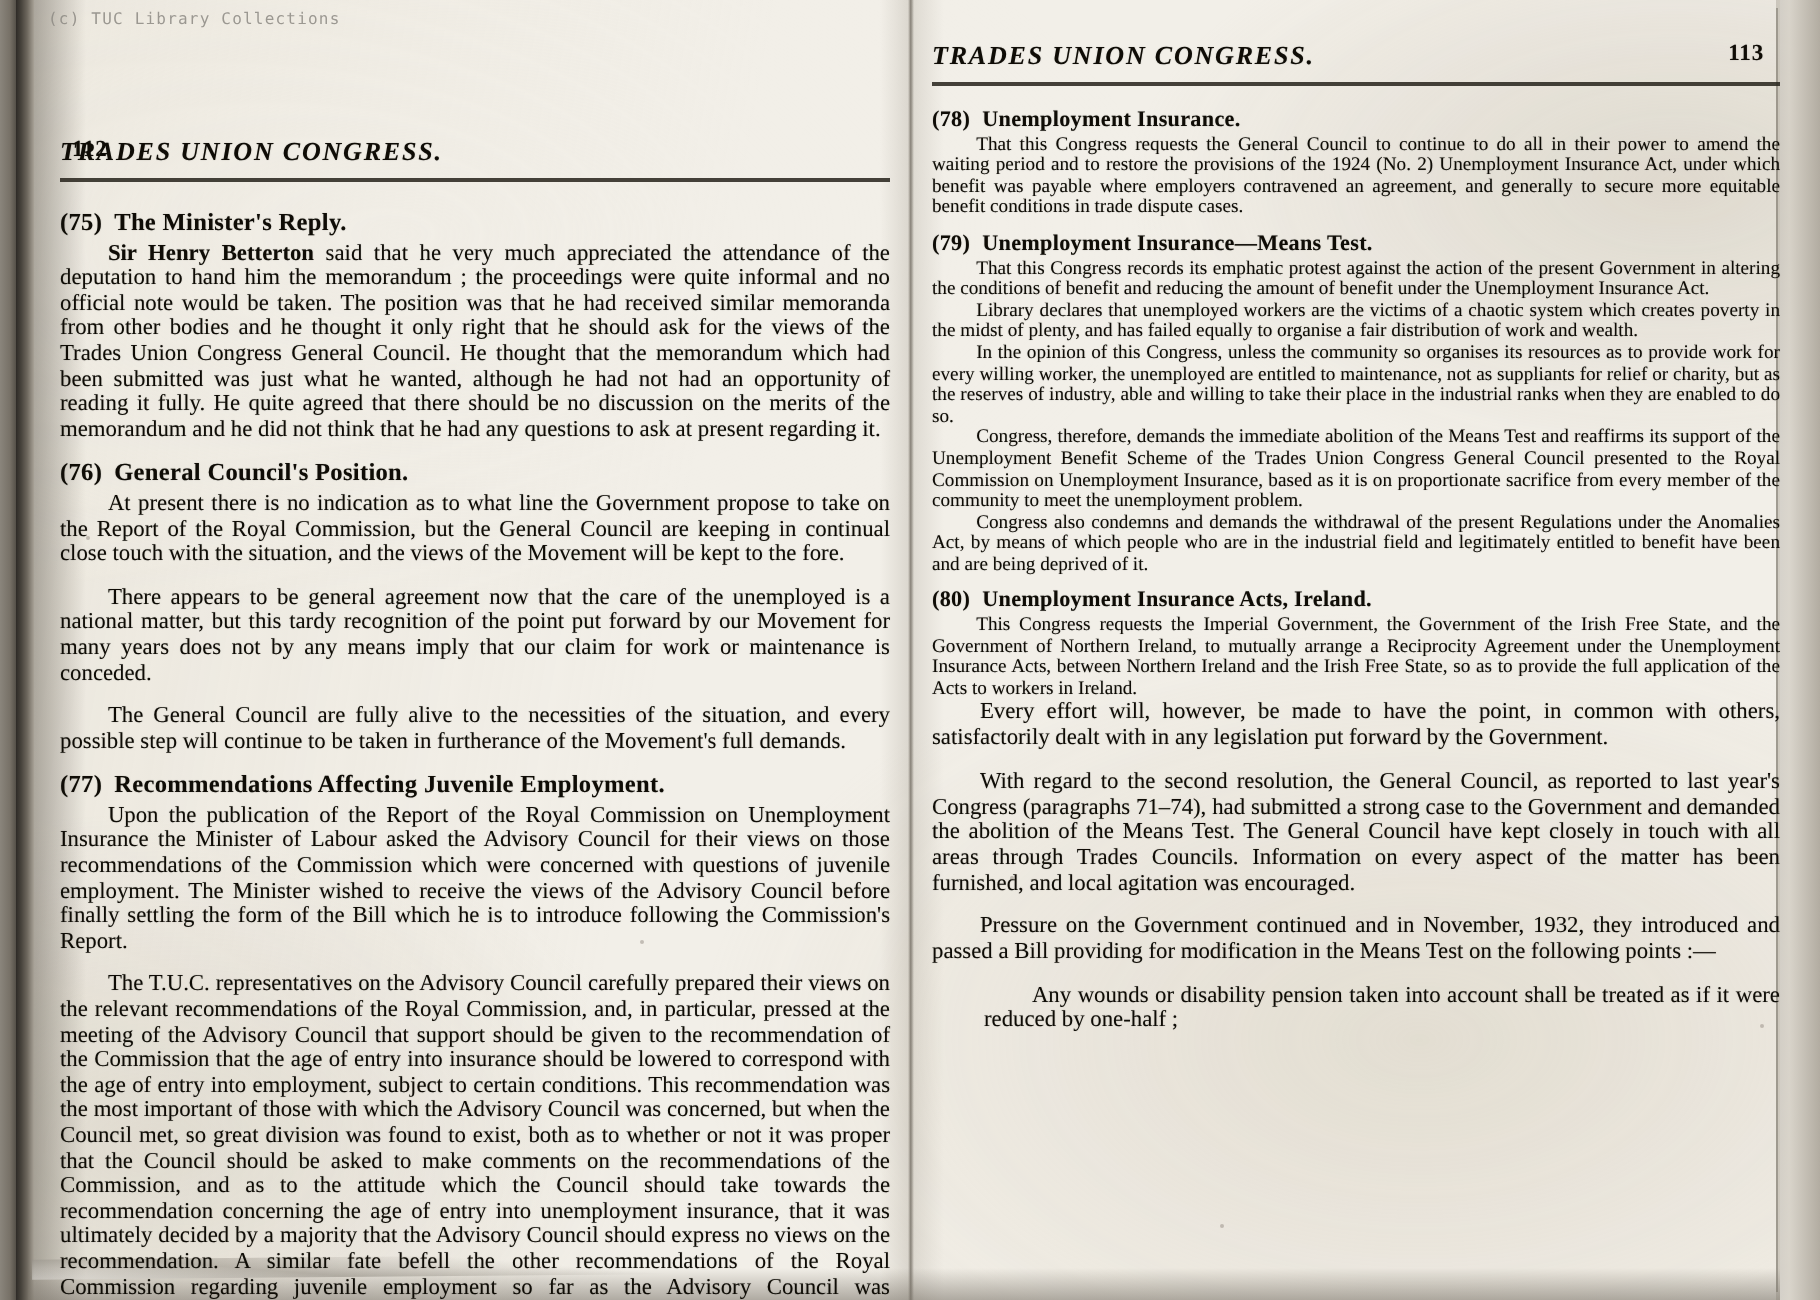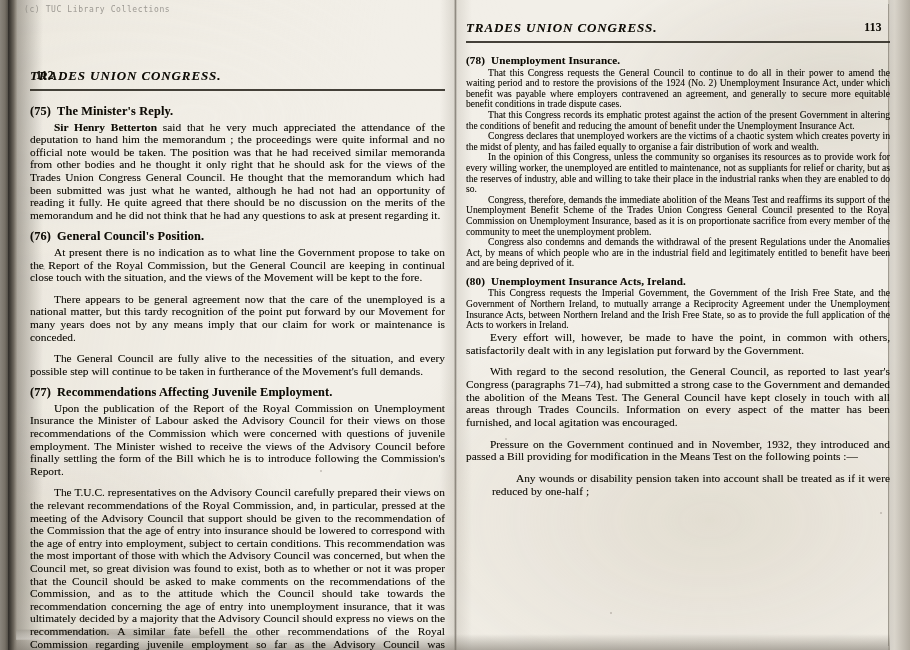"(79) Unemployment Insurance—Means Test." div.sec-head { html: none -> <div> <span>(79)</span><span>Unemployment Insurance—Means Test.</span> </div> }
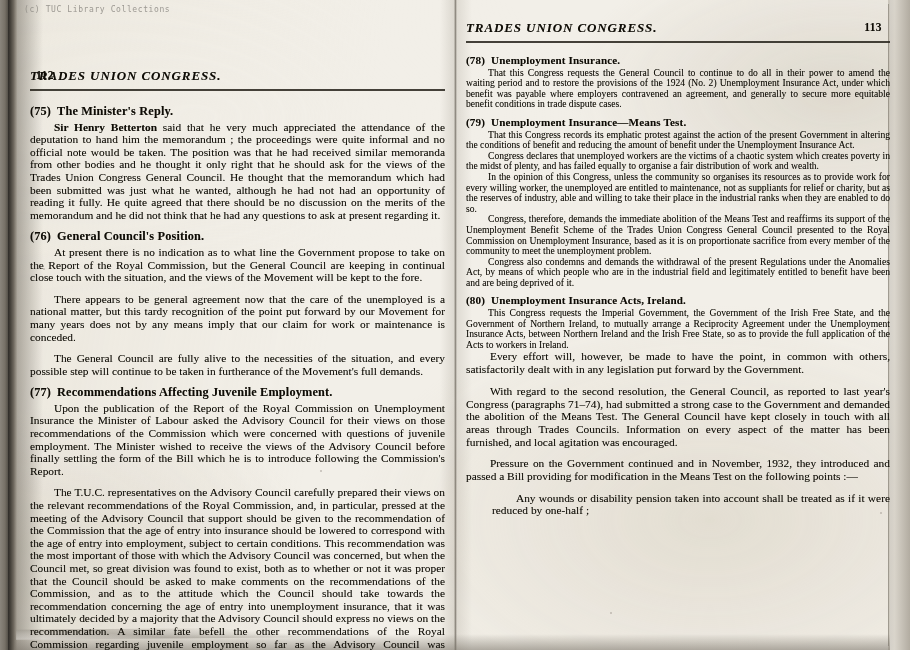"Congress declares that unemployed" p { text: Congress -> Library }
